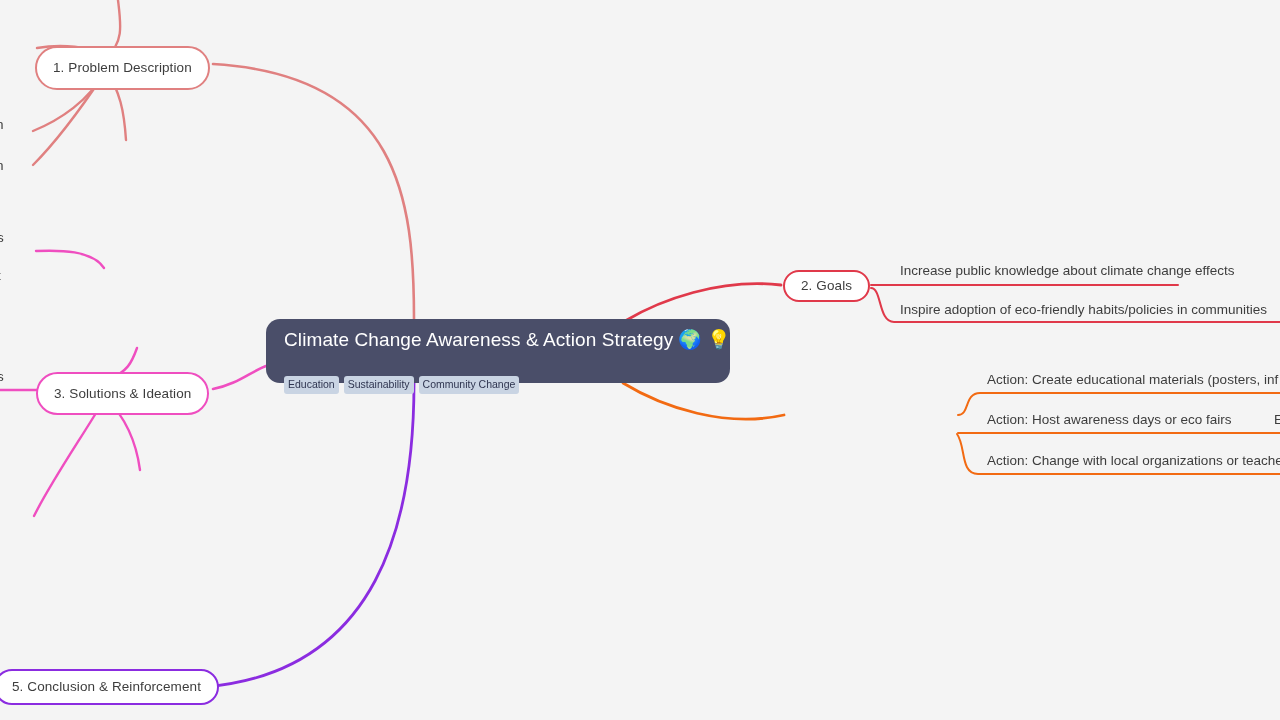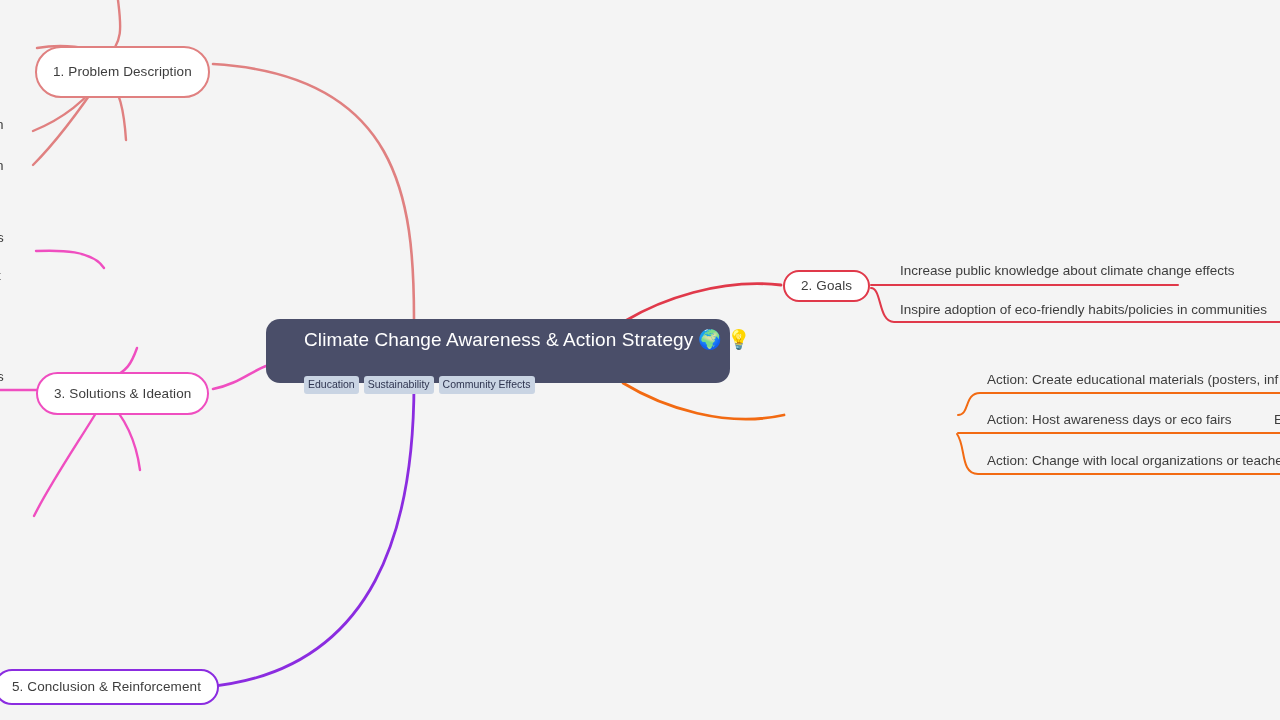"1. Problem Description" div.node { height: 52px -> 44px }
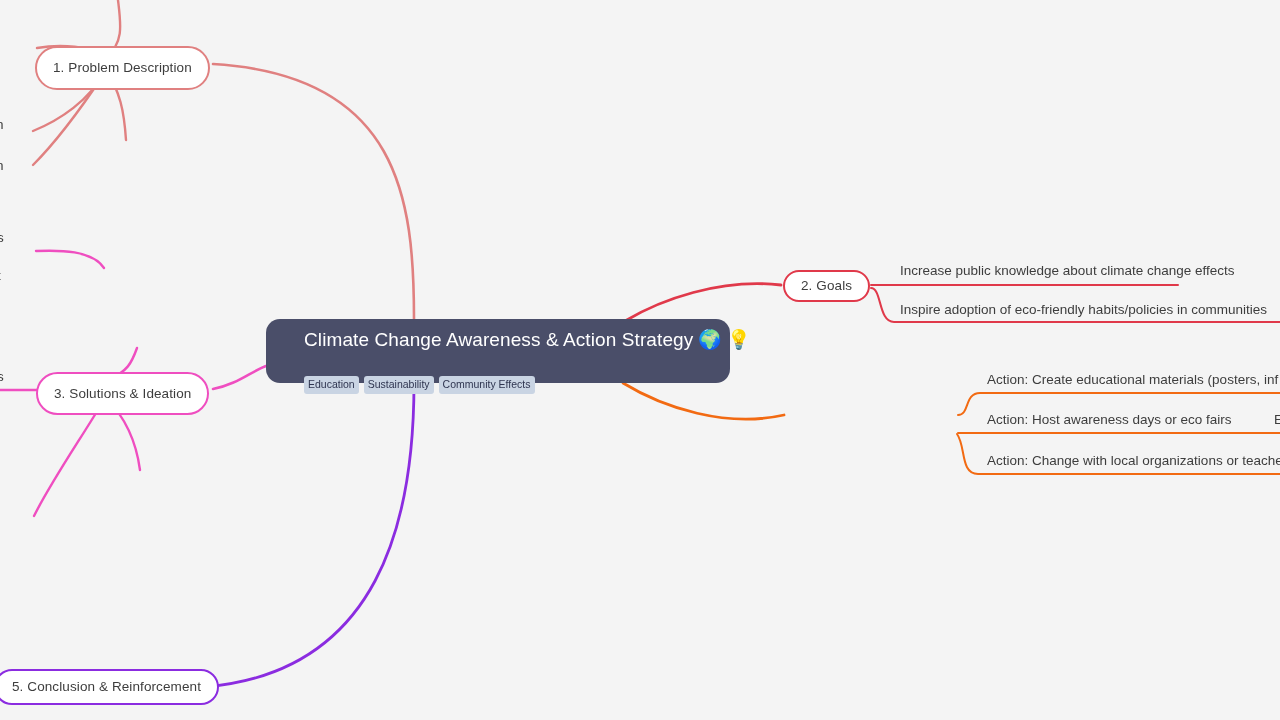"Climate Change Awareness & Action" #central { padding: 9px 20px 0 38px -> 9px 20px 0 18px }
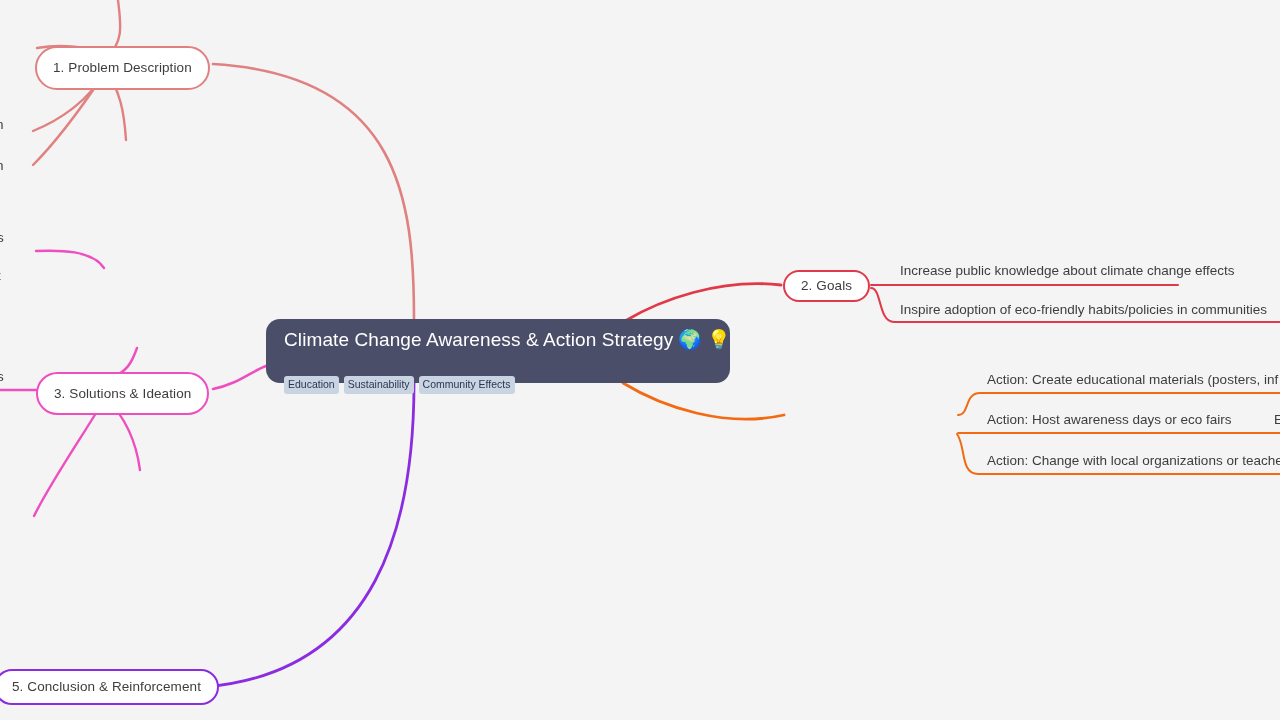"Community Effects" span.tag { text: Effects -> Change }
